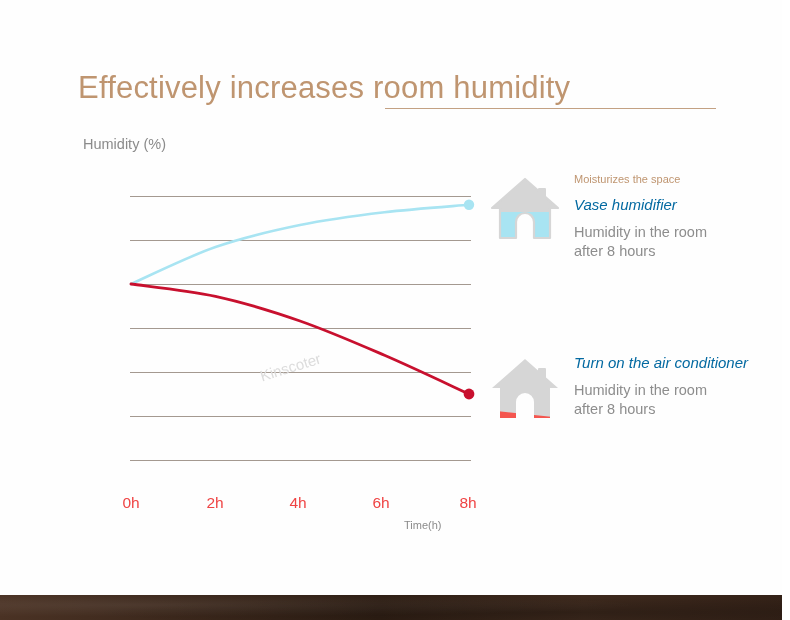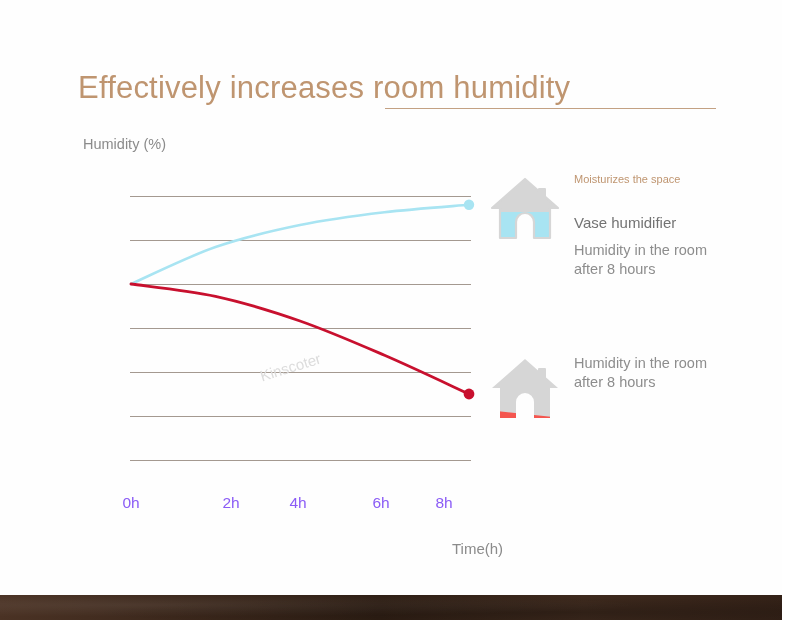"Vase humidifier" .panel-subtitle { color: #737373 -> #0369a1; font-style: none -> italic; margin-top: 21px -> 3px }
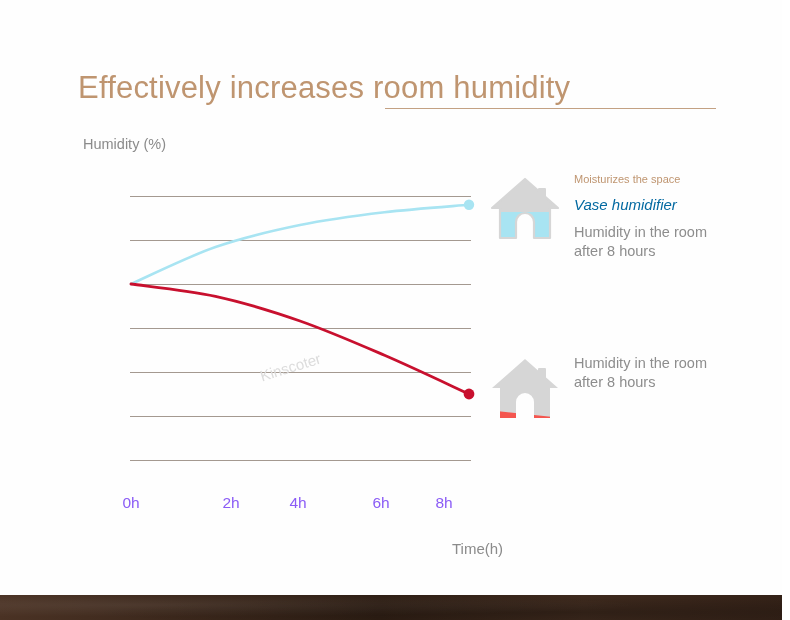"Turn on the air conditioner" div.panel-subtitle { html: none -> <div>Turn on the air conditioner</div> }
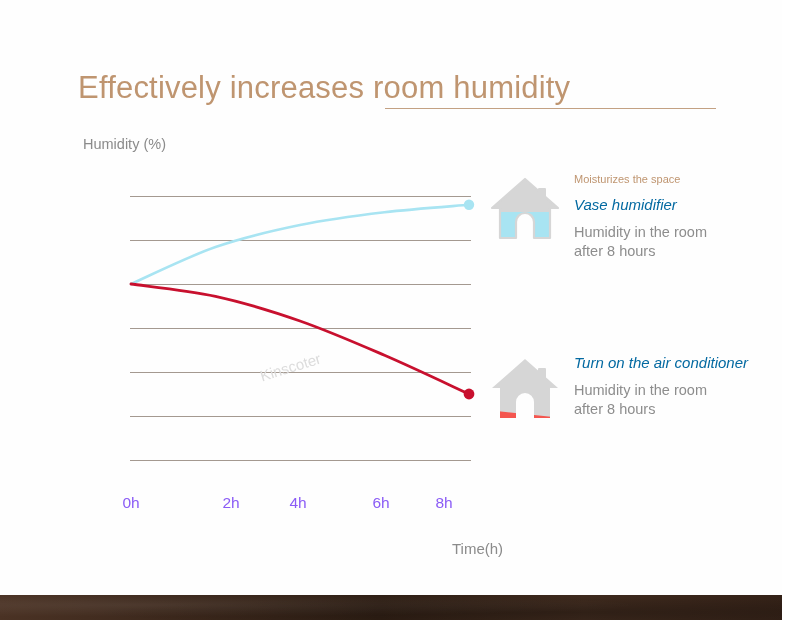"0h" .x-tick-label { color: #8b5cf6 -> #ef4444 }
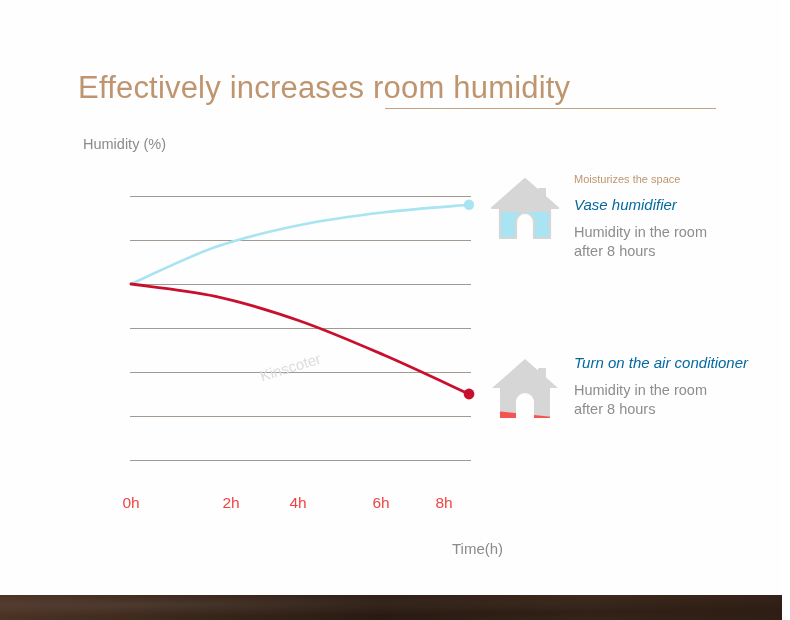"2h" div.x-tick-label { left: 211px -> 195px }
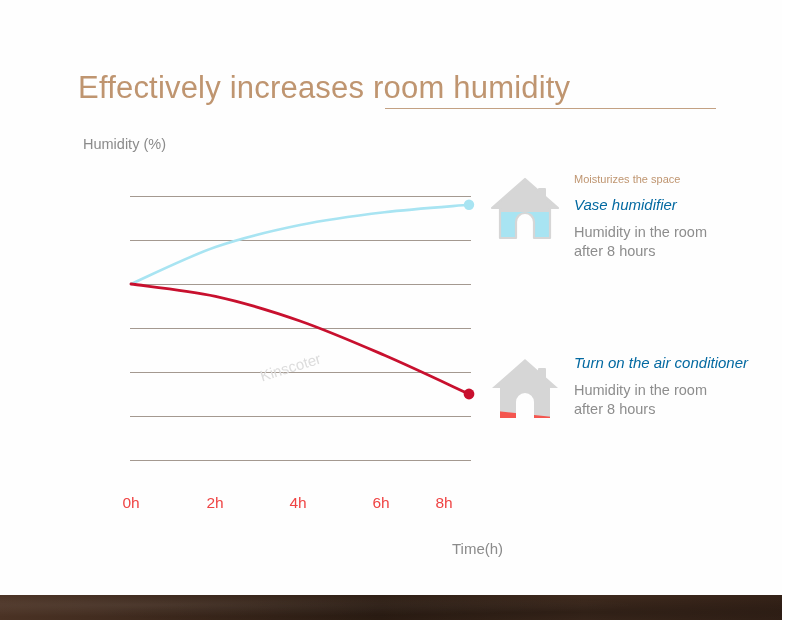"8h" div.x-tick-label { left: 424px -> 448px }
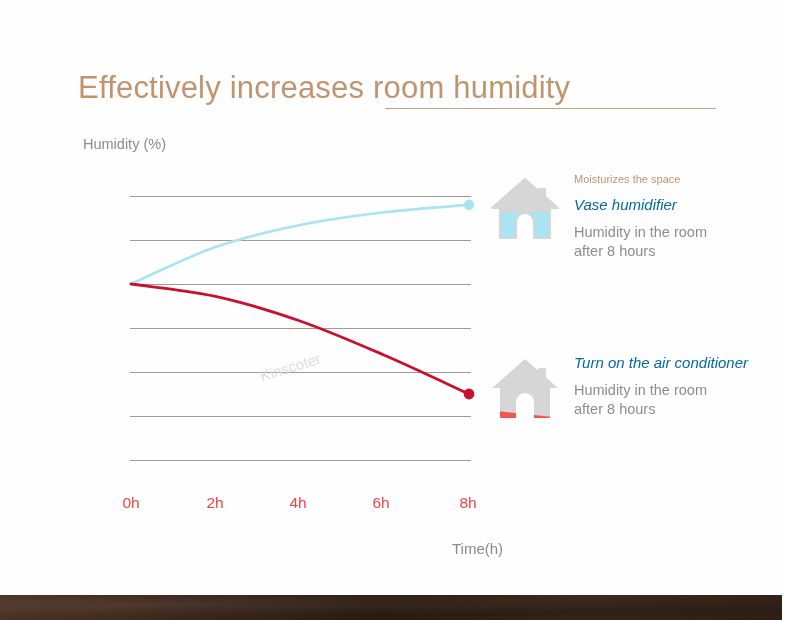"Time(h)" #x-axis-title { font-size: 15px -> 11px; margin-left: 48px -> none; top: 540px -> 519px }
